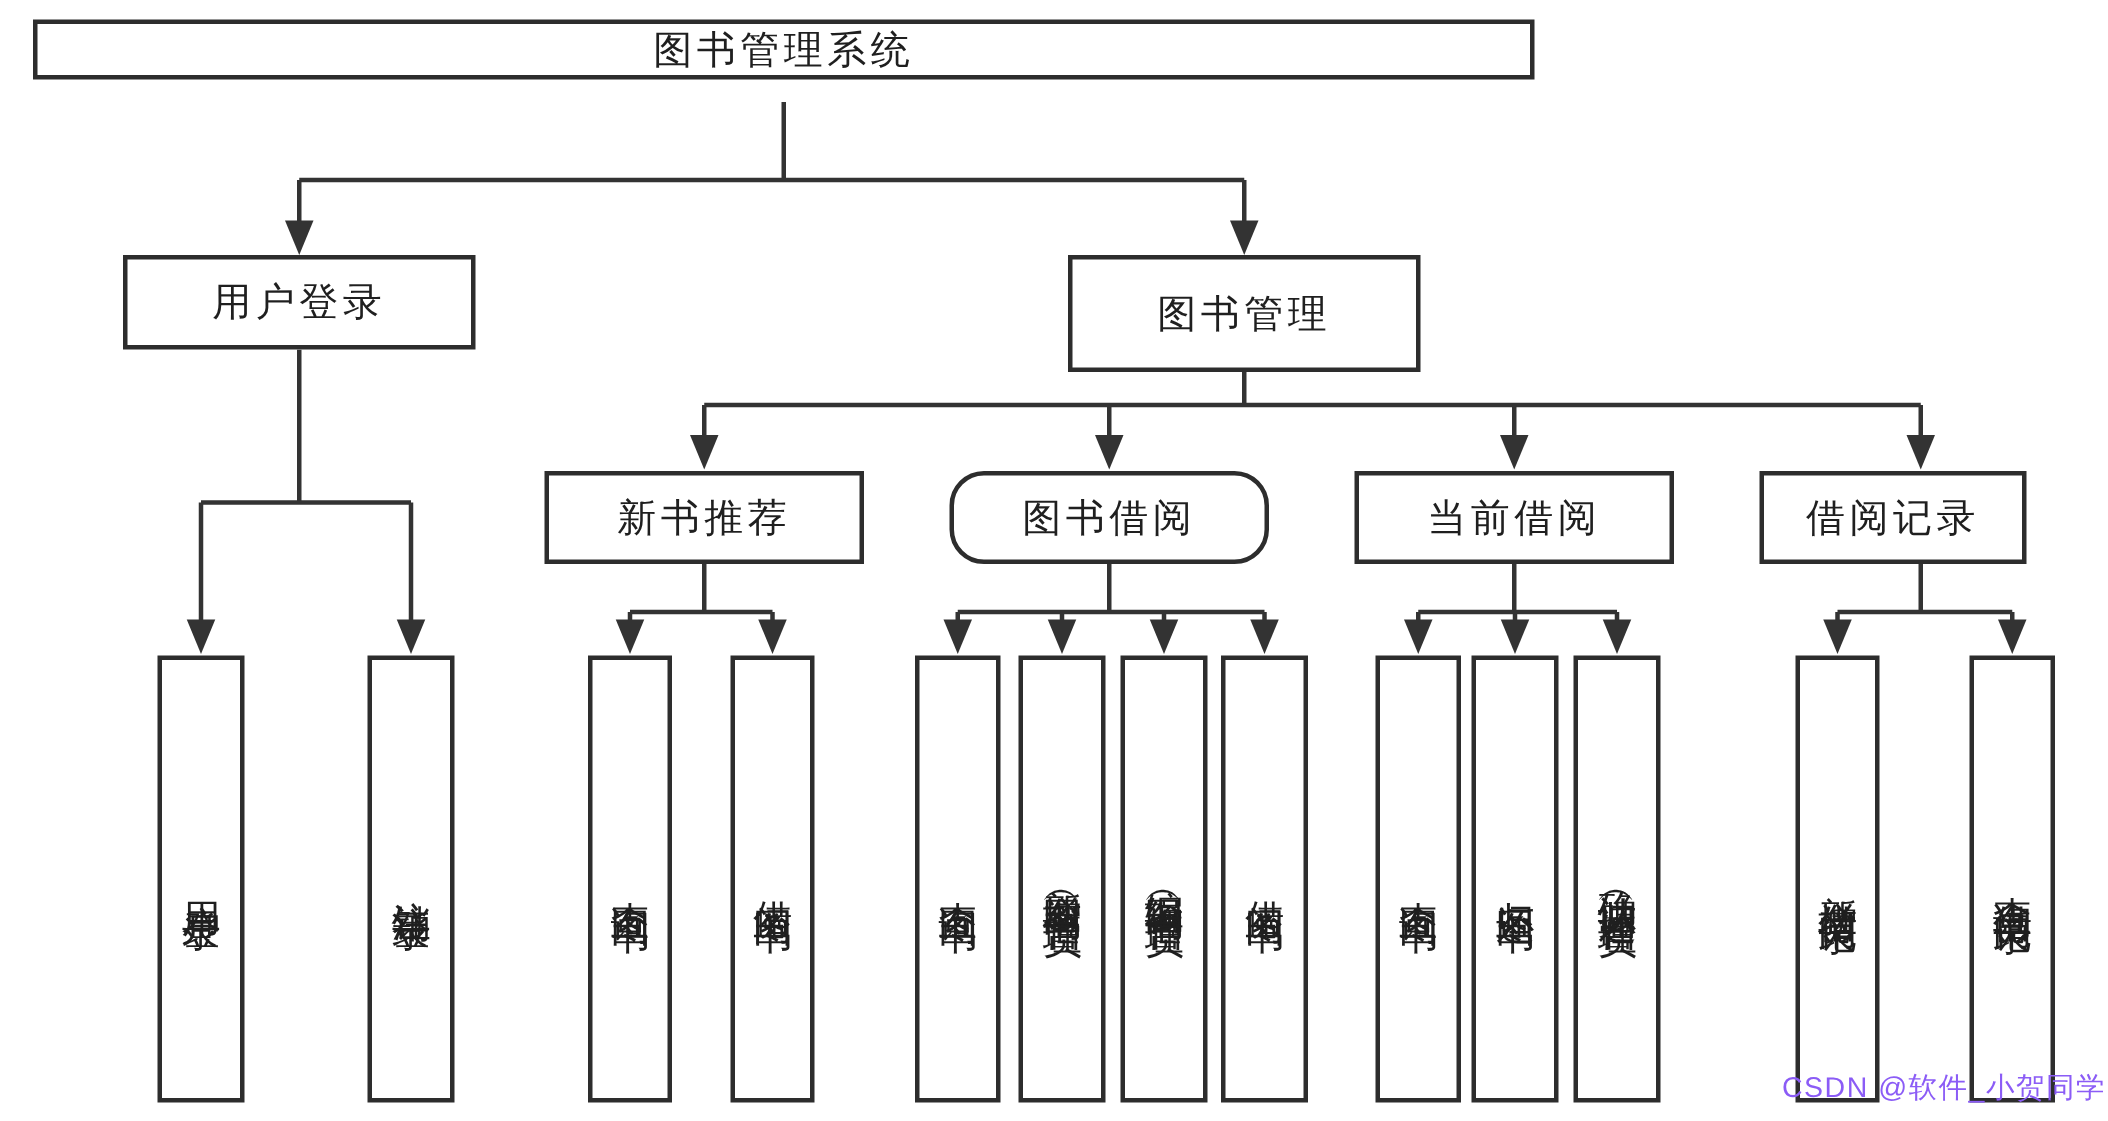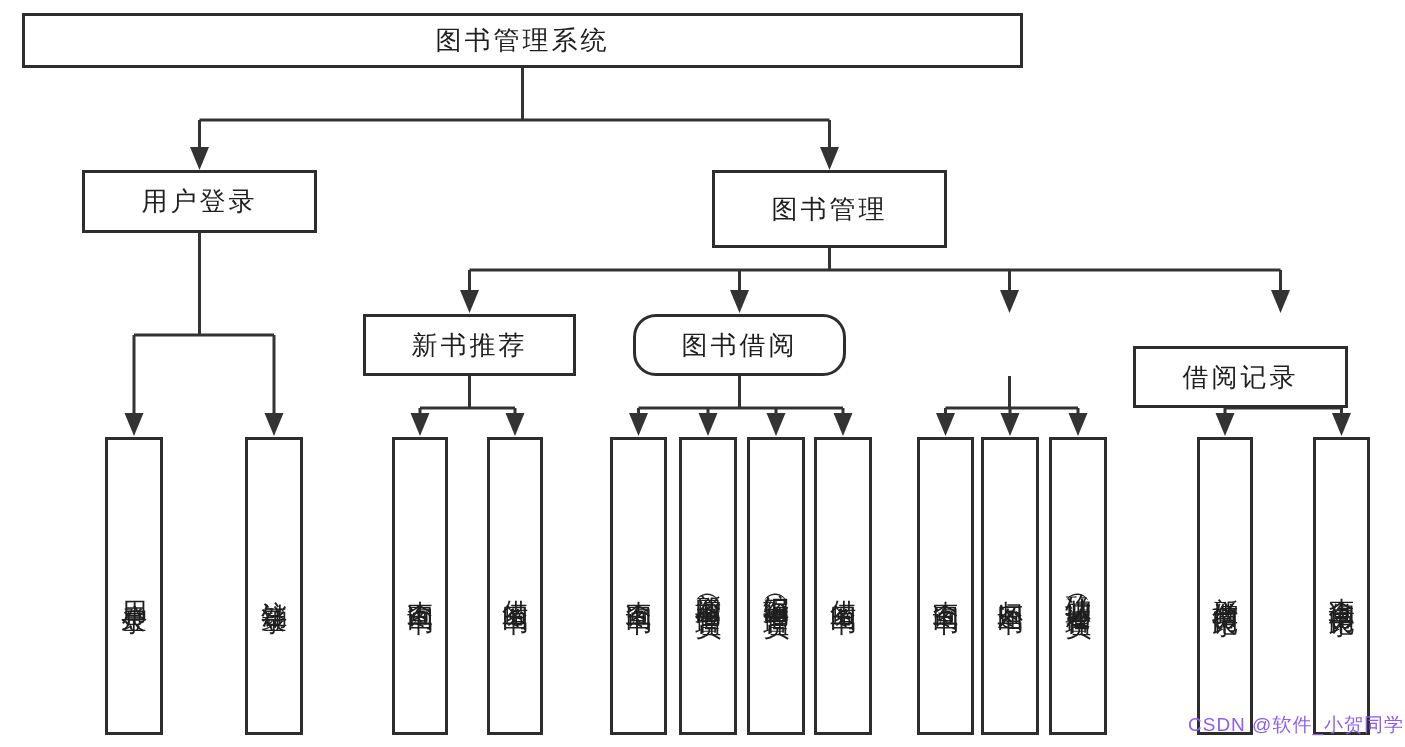"图书管理系统" .n-root { height: 55px -> 40px }
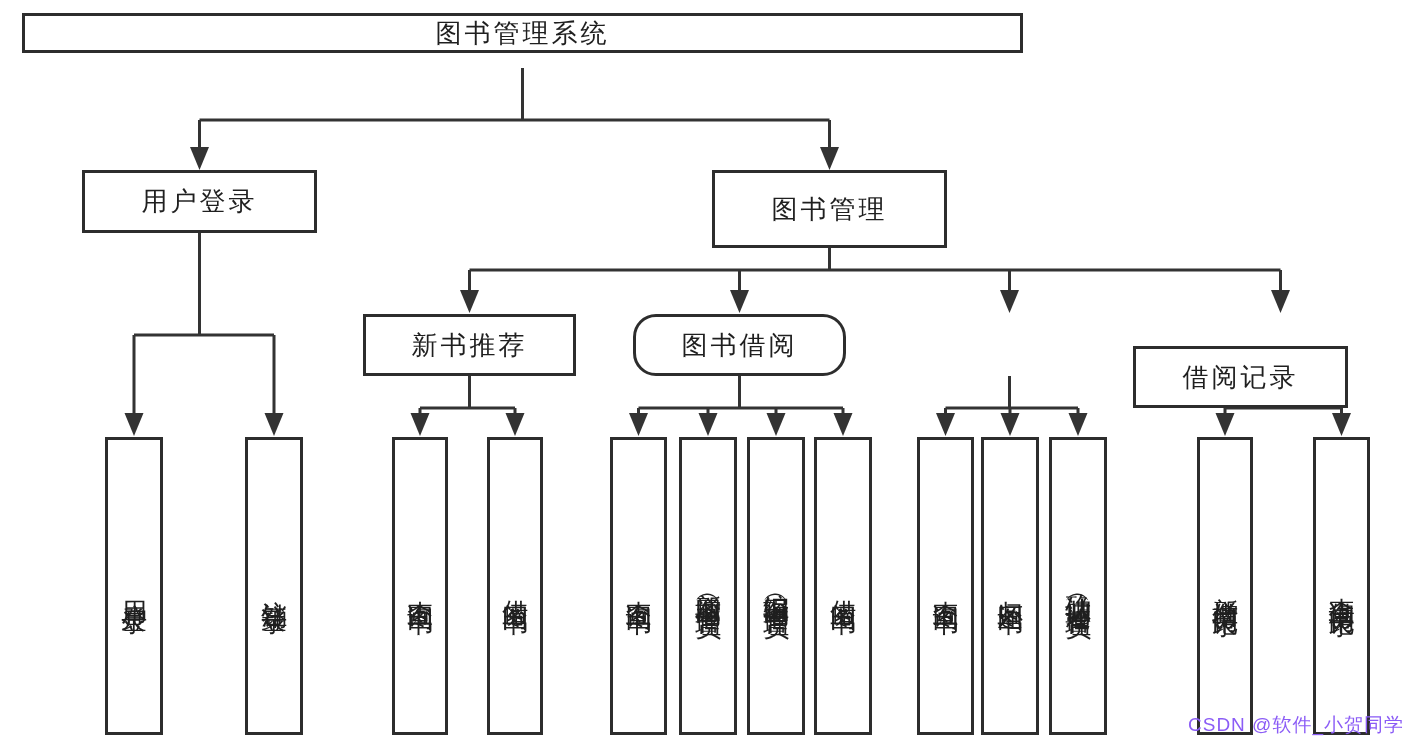"当前借阅" div.node { html: none -> <div> <span>当前借阅</span> </div> }
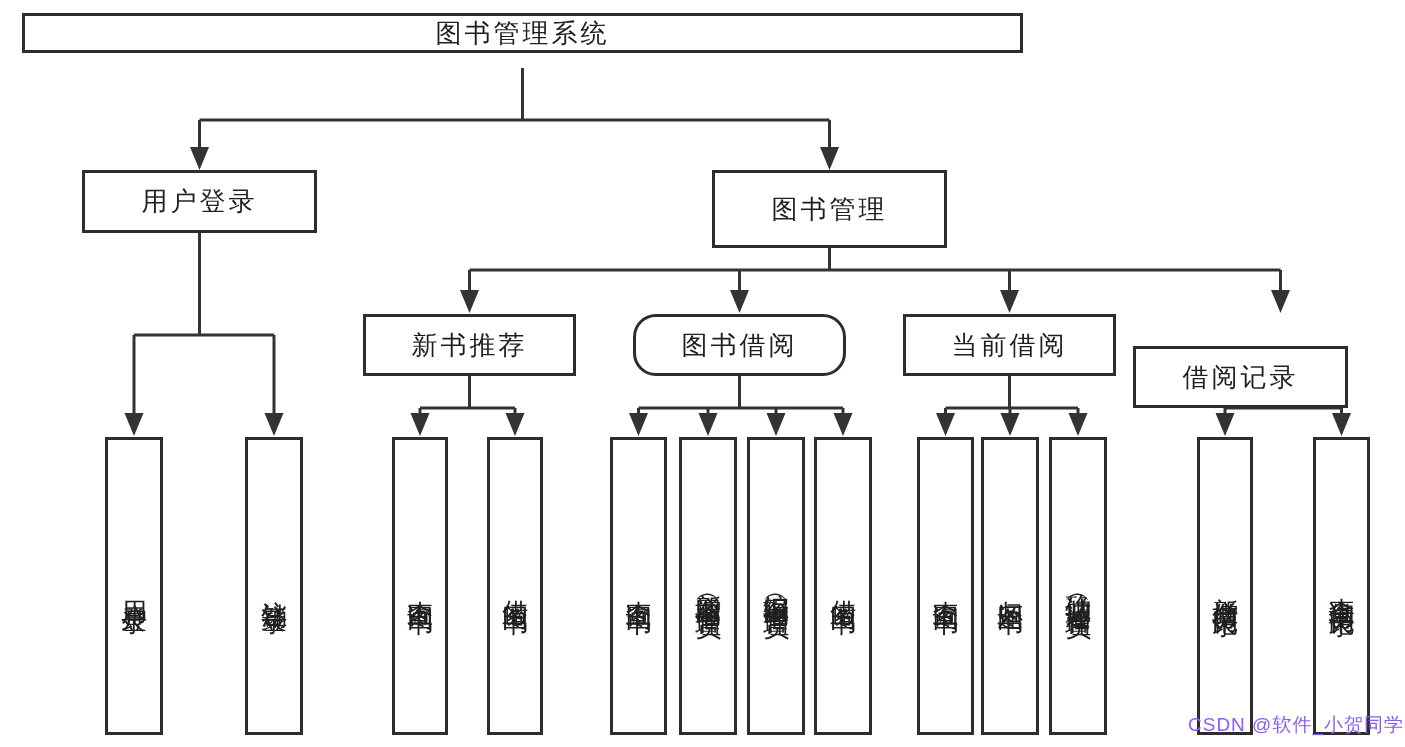"借阅记录" .n-l2d { left: 1133px -> 1173px; margin-top: 32px -> none; width: 215px -> 178px }
